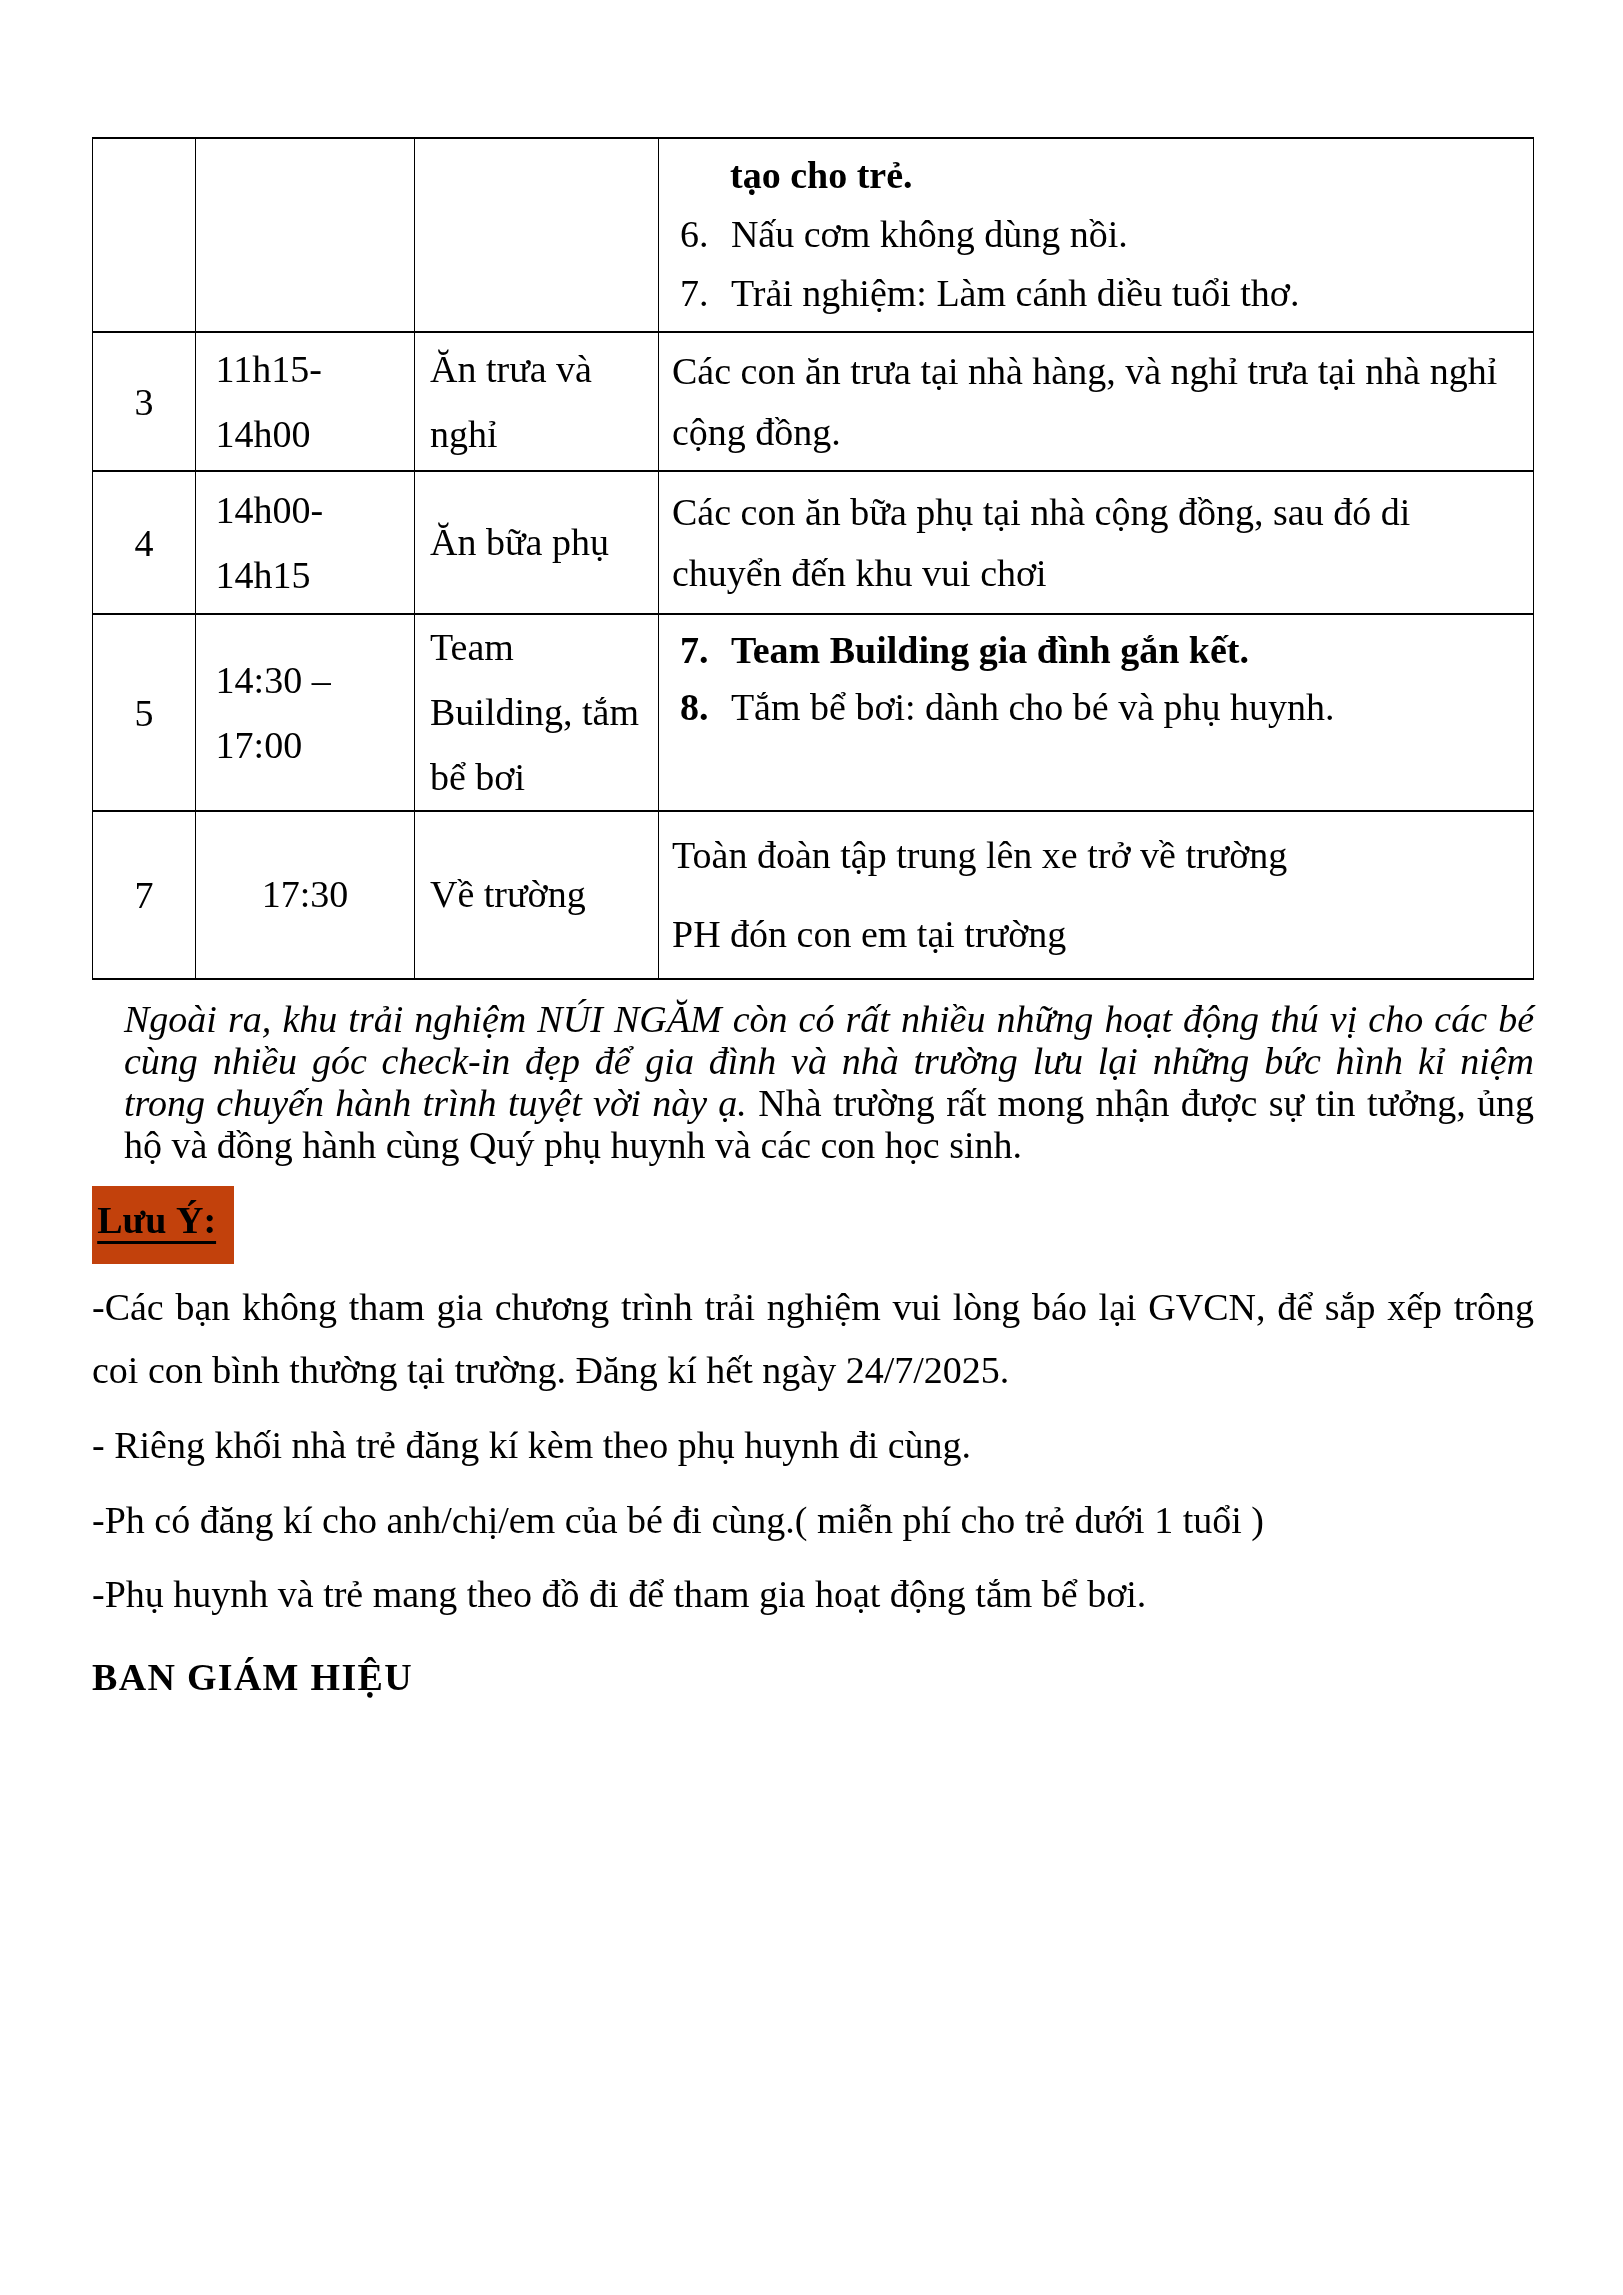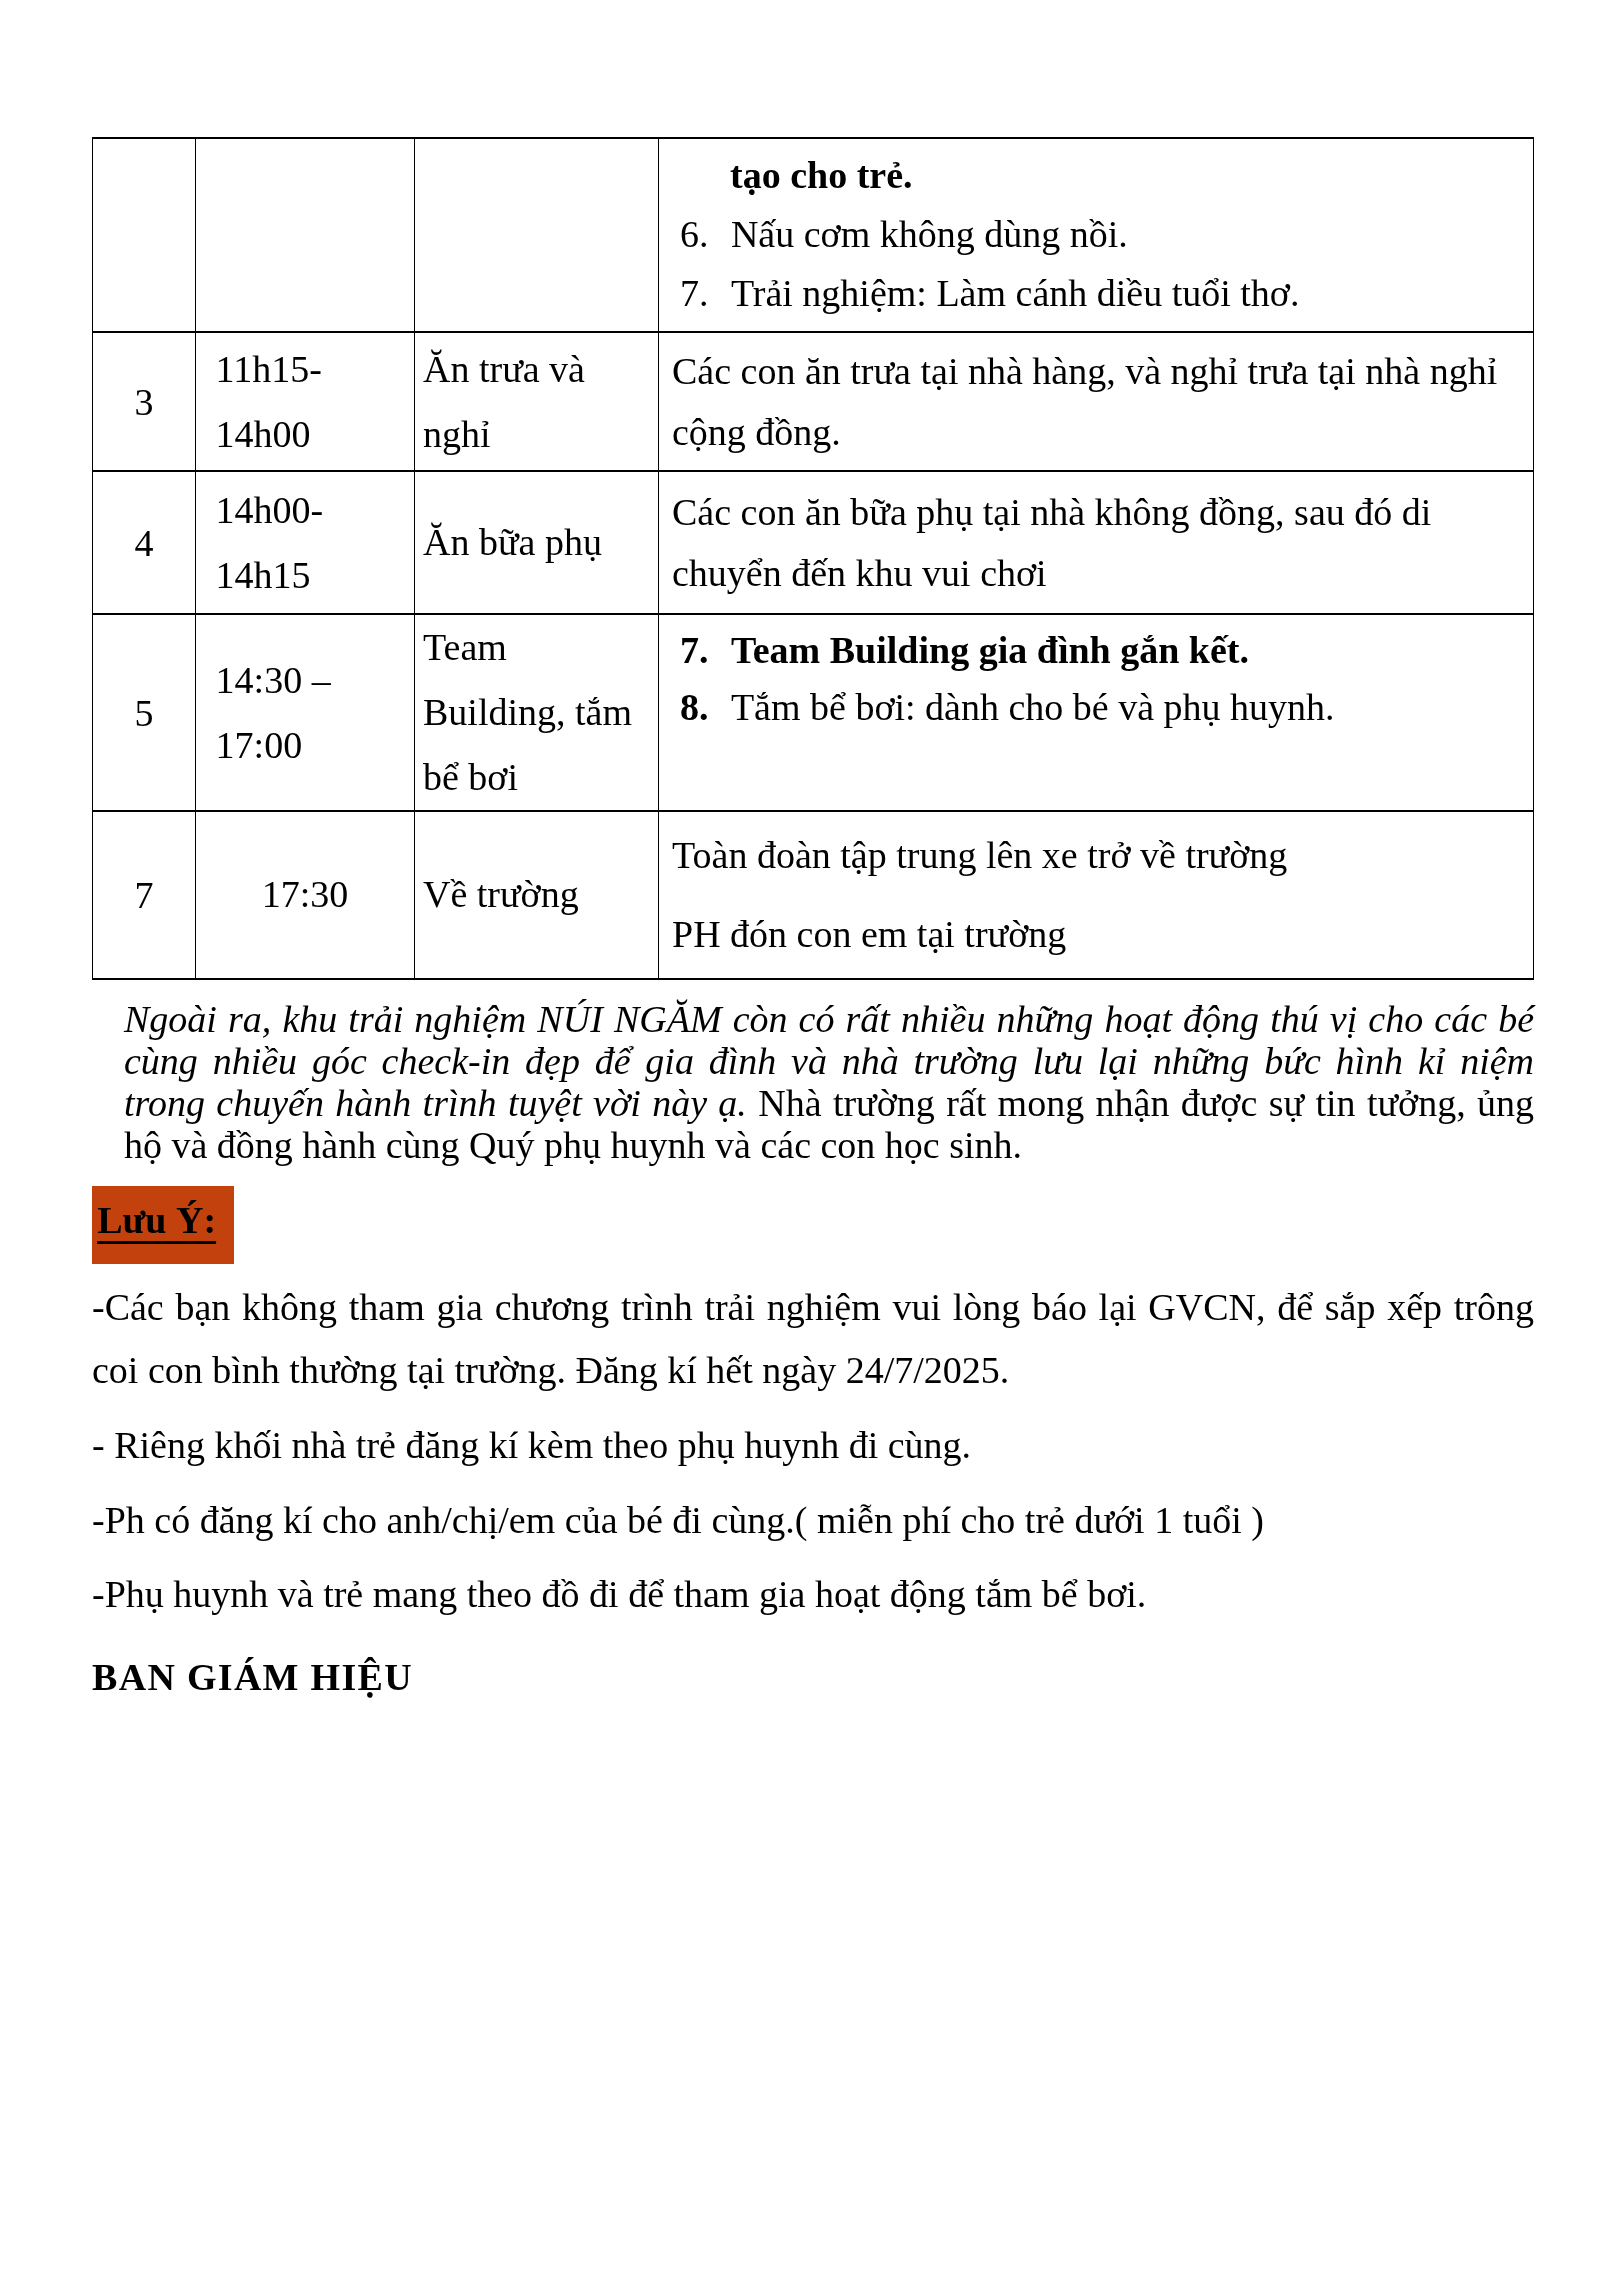"Ăn trưa và" td.c-act { padding-left: 8px -> 15px }
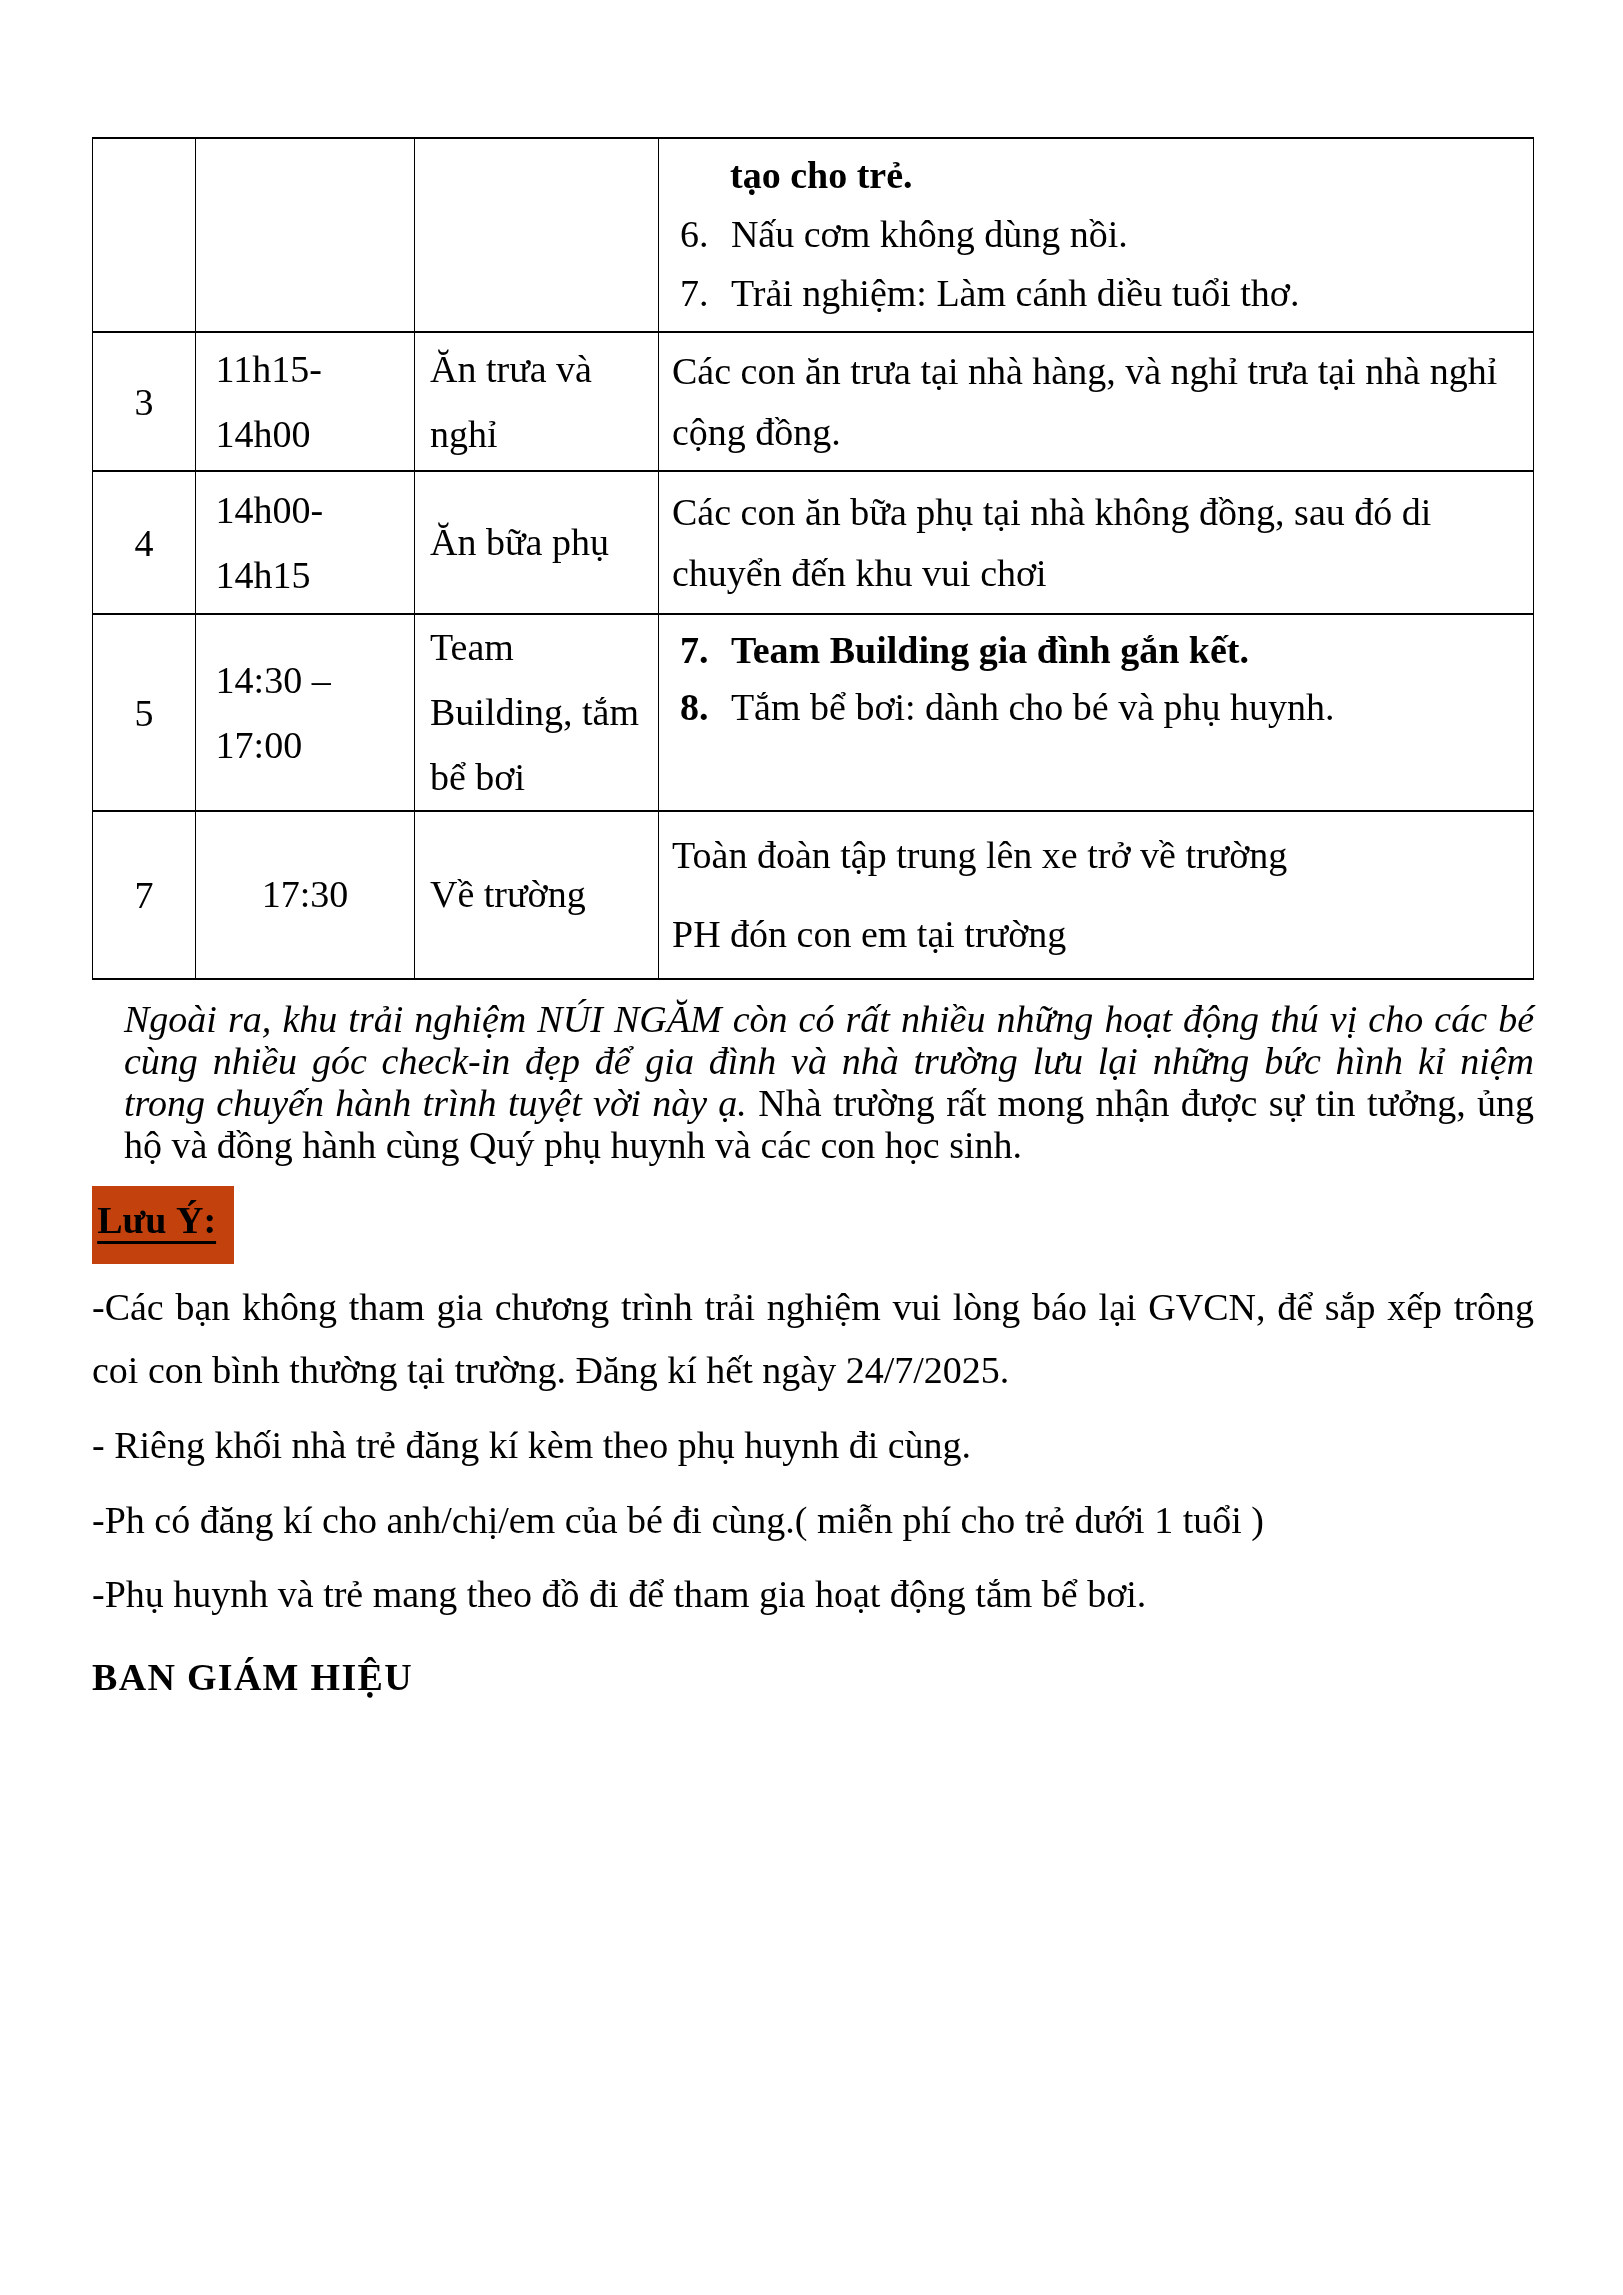"Các con ăn bữa phụ" td.c-desc { text: không -> cộng }
